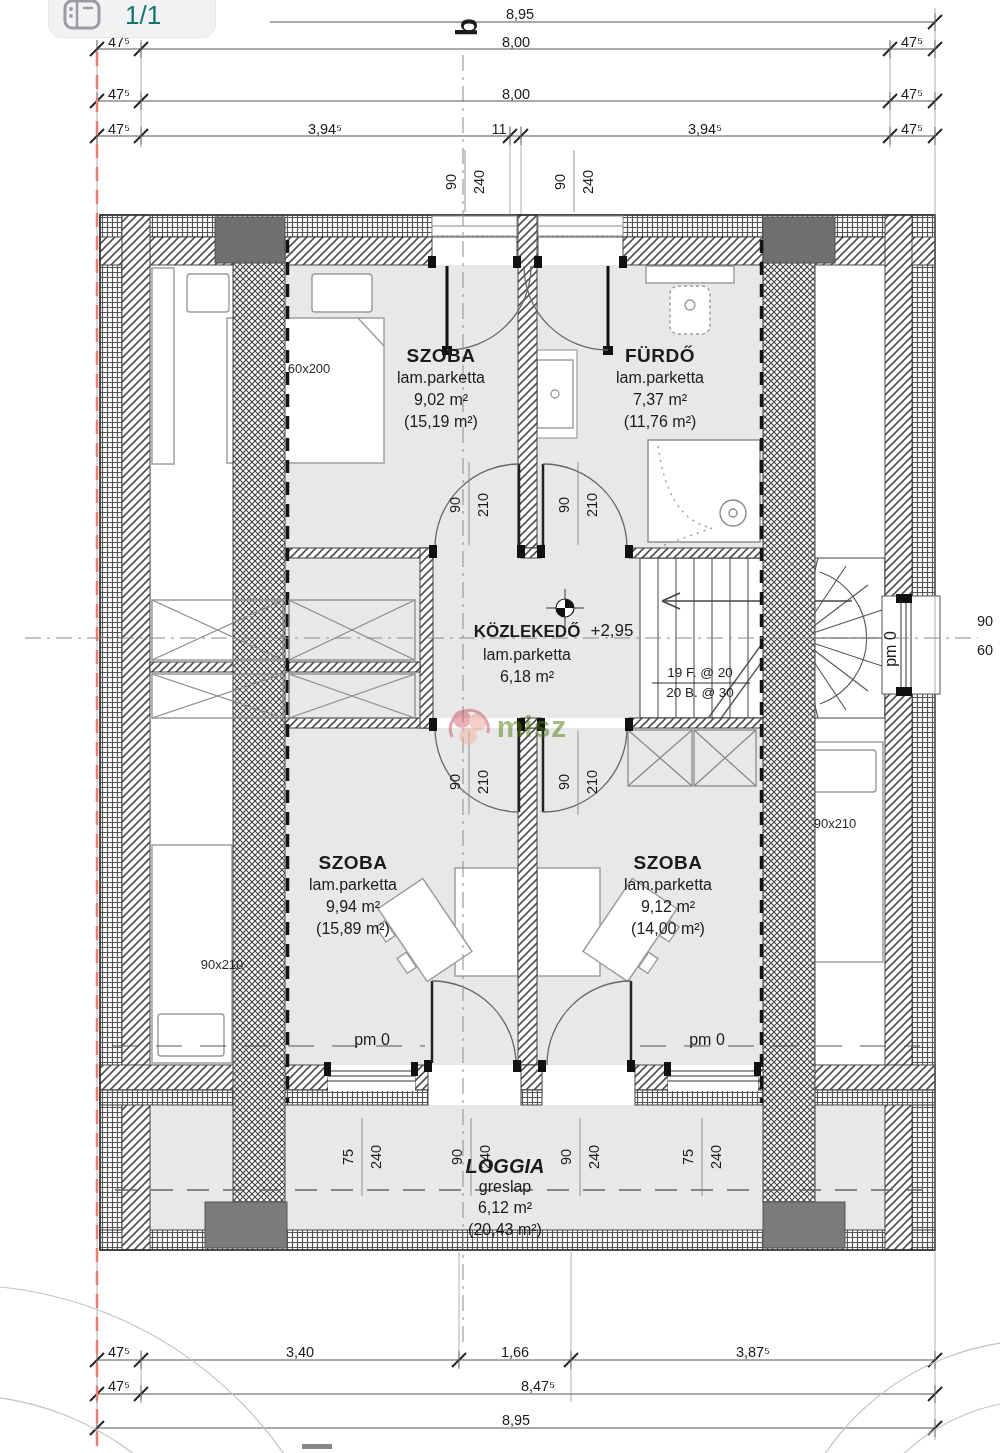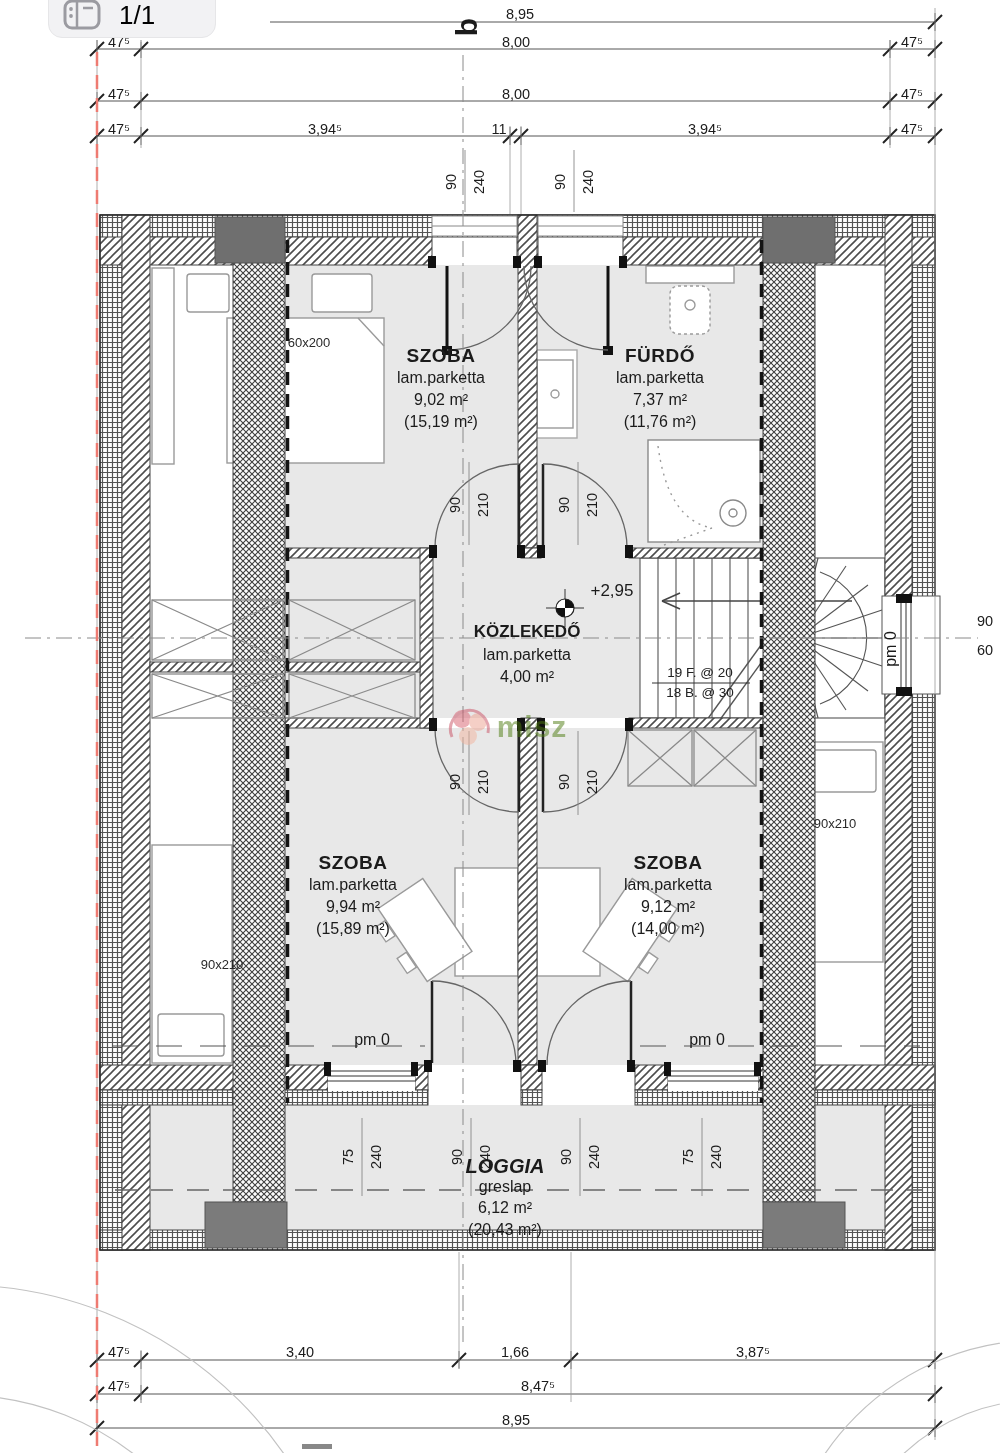"1/1" #pageind { color: #000000 -> #0f766e; margin-left: none -> 6px }
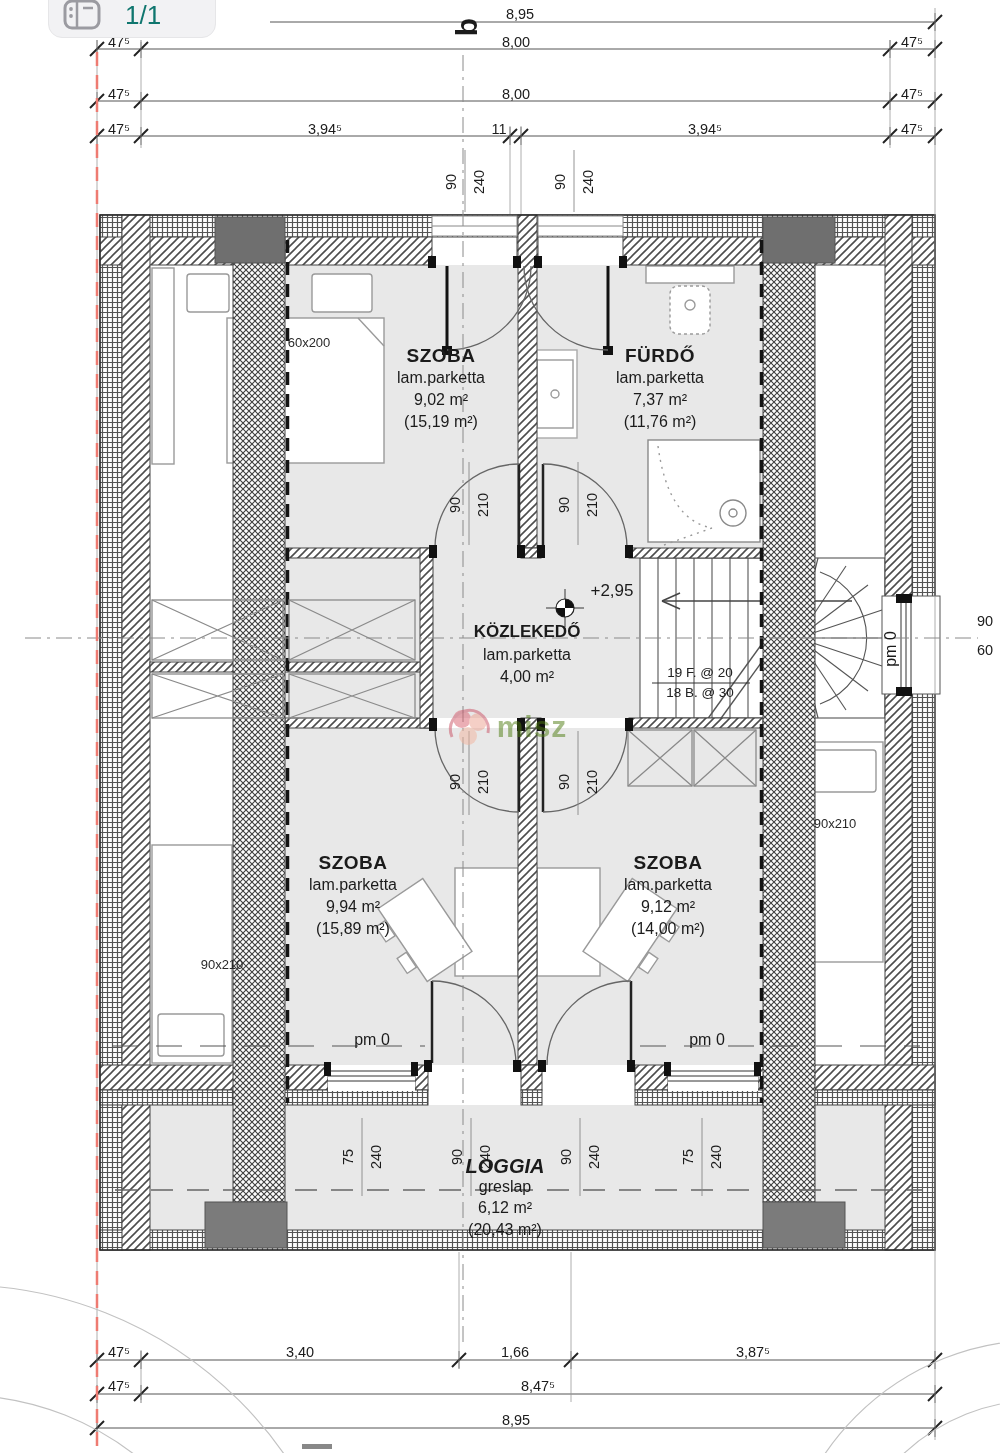"60x200" div.lbl { top: 342px -> 368px }
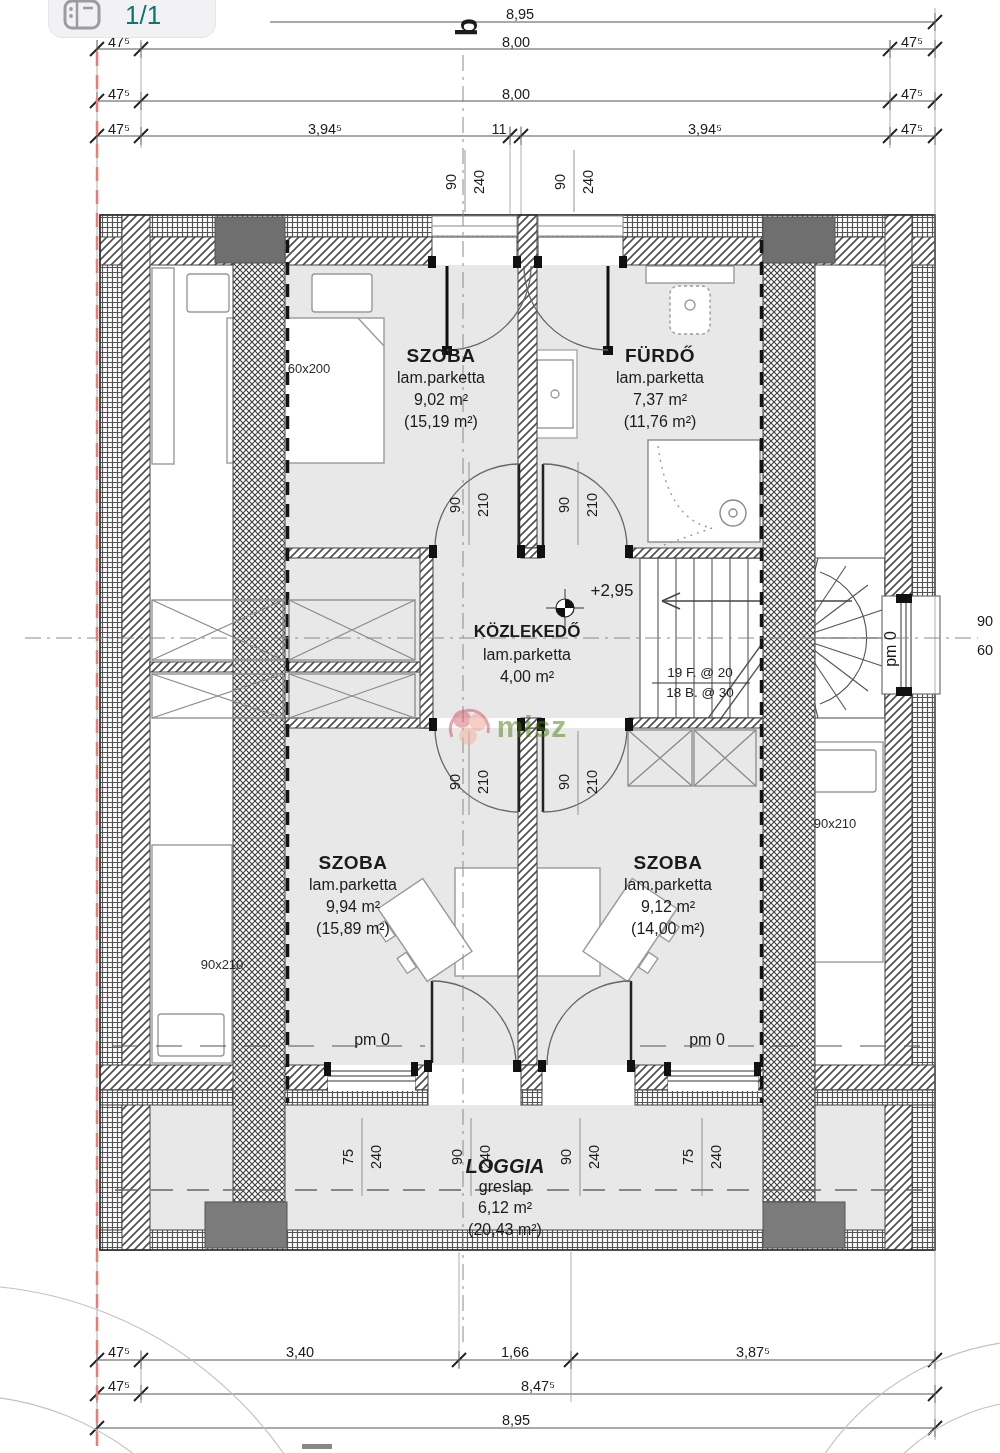"+2,95" .lvl { margin-top: none -> 40px }
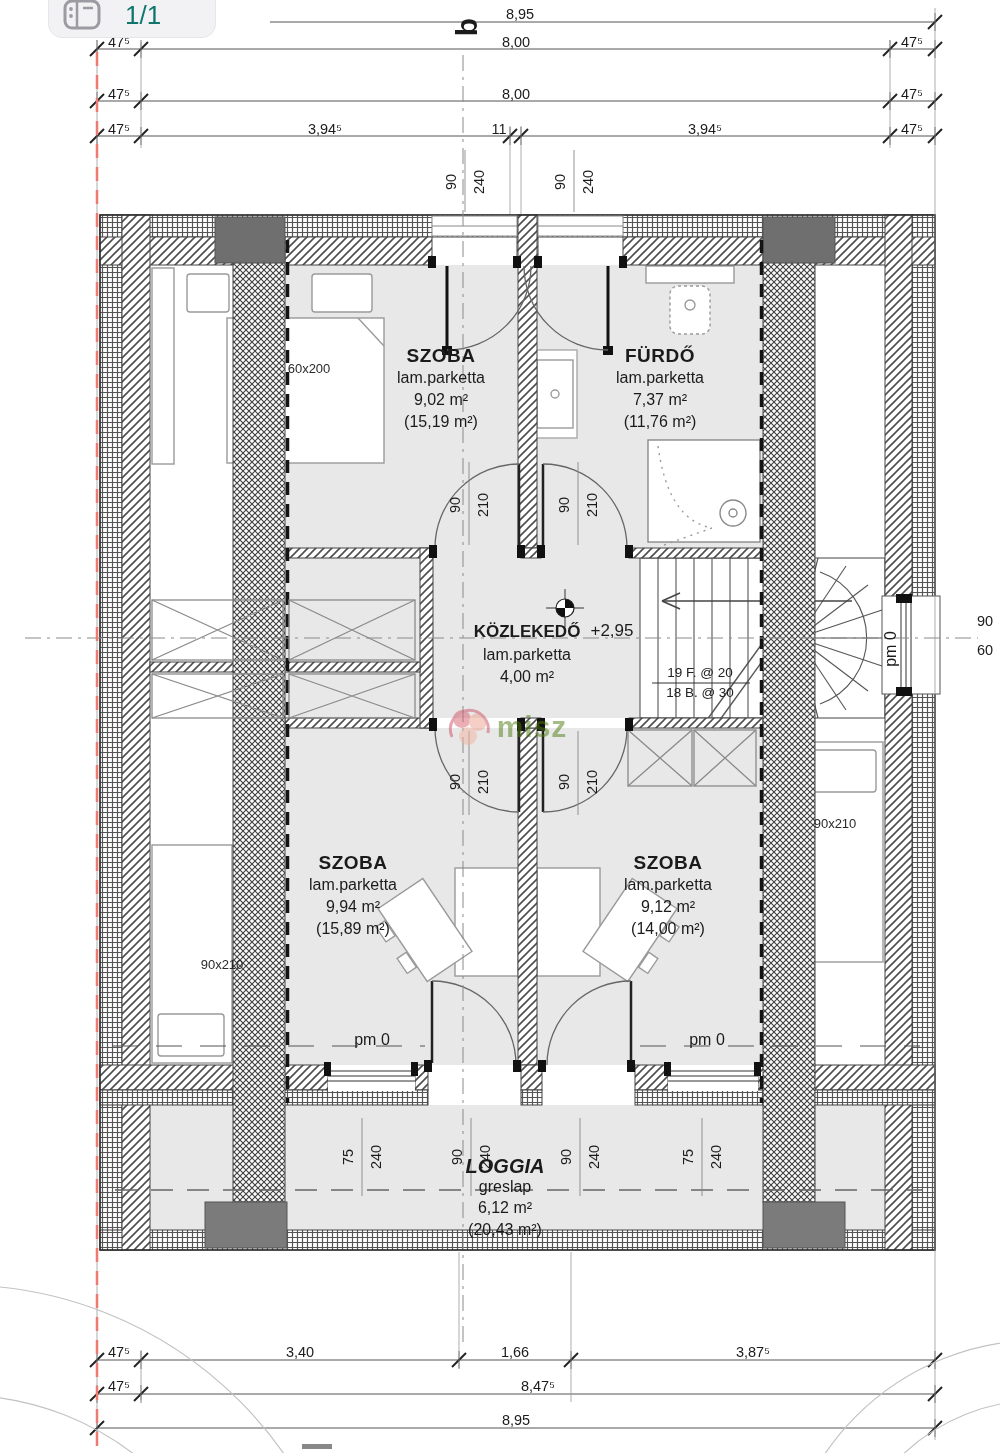"4,00 m²" div.lbl { text: 4,00 -> 6,18 }
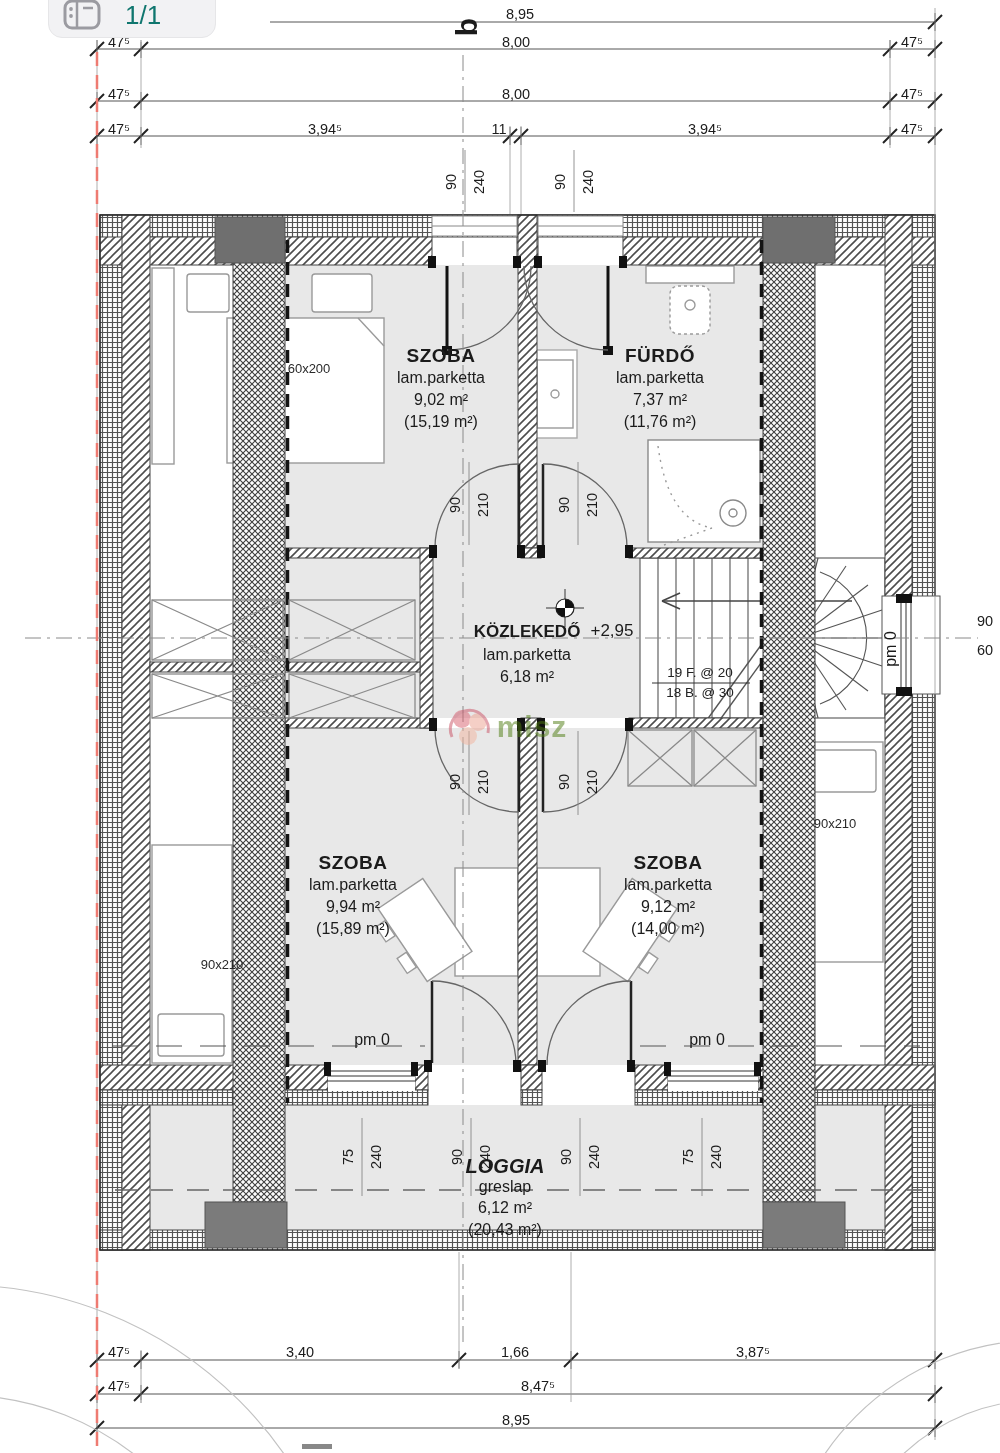"18 B. @ 30" div.lbl { text: 18 -> 20 }
